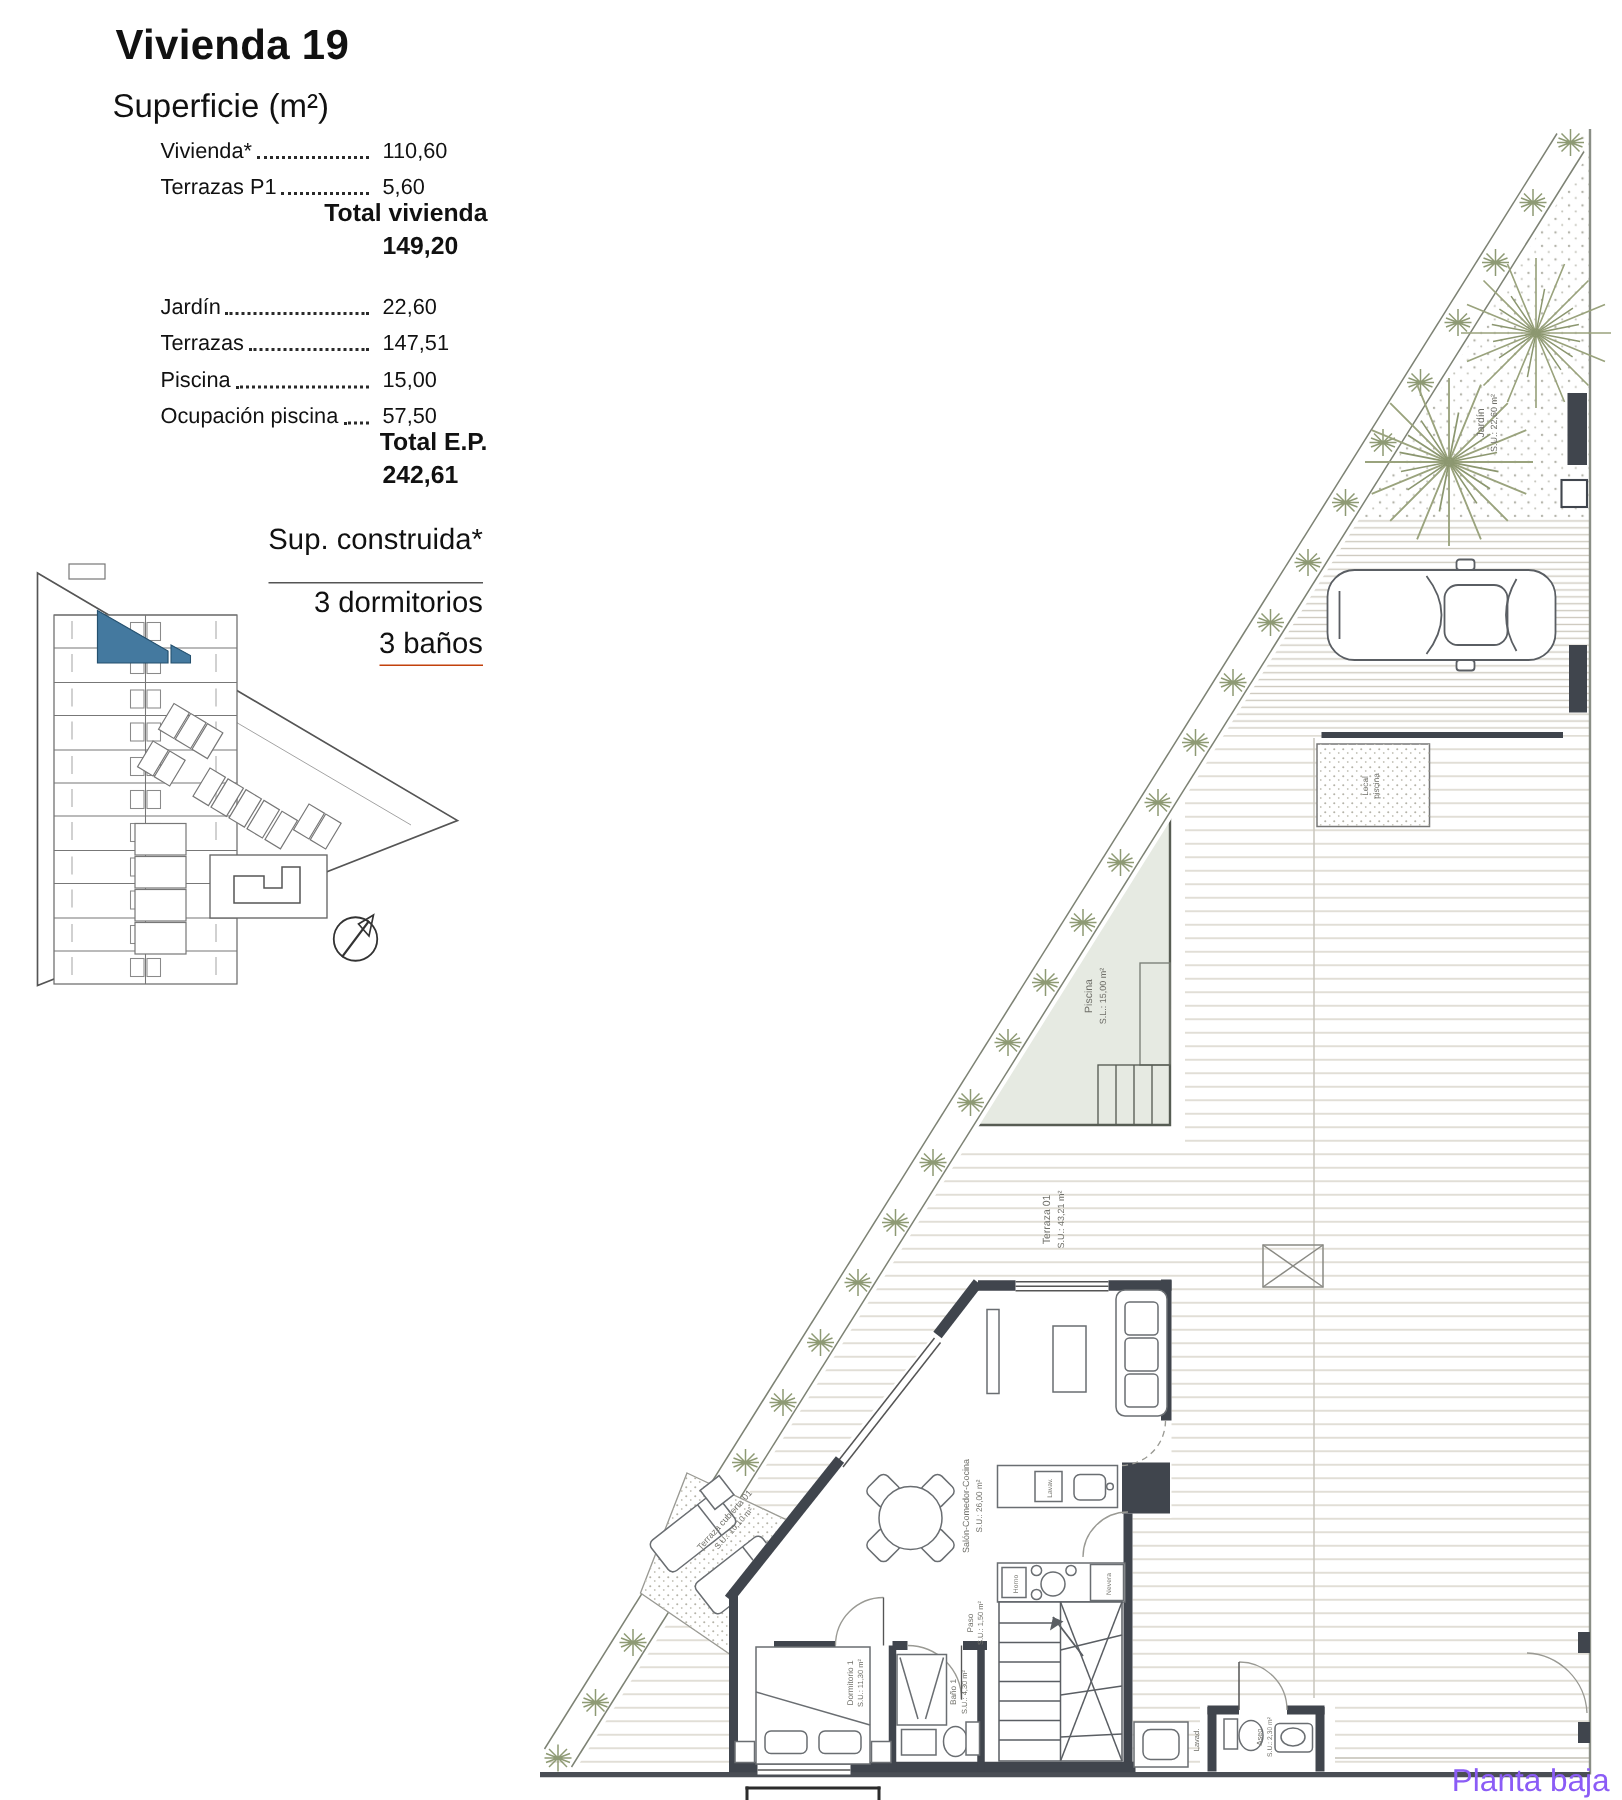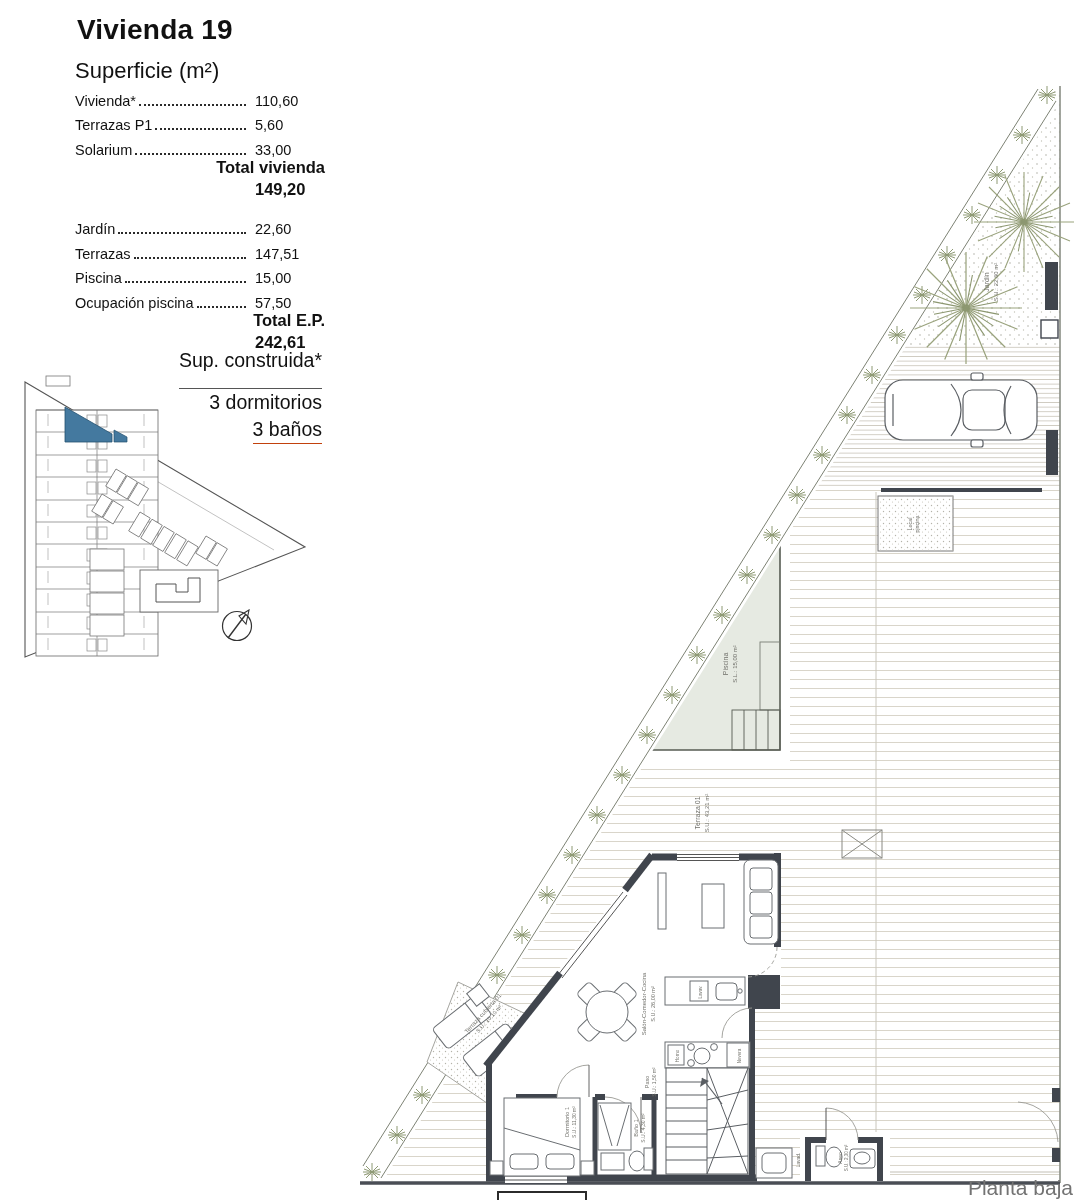"Vivienda*" .trow { margin-left: none -> 32px }
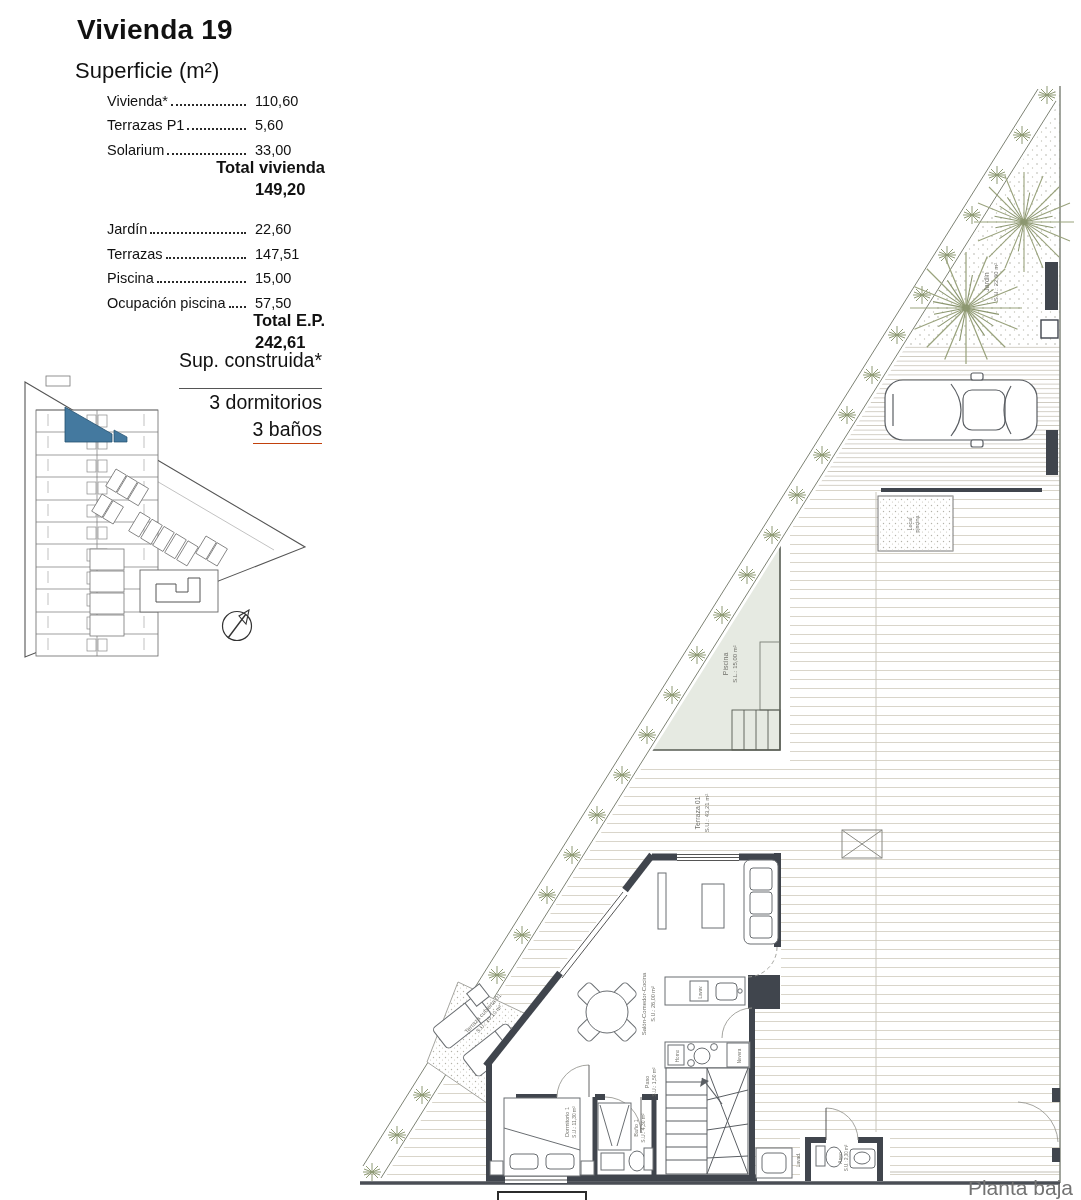"Solarium" div.trow { html: <div> <span>Solarium</span> <span></span> <span>33,00</span> </div> -> none }
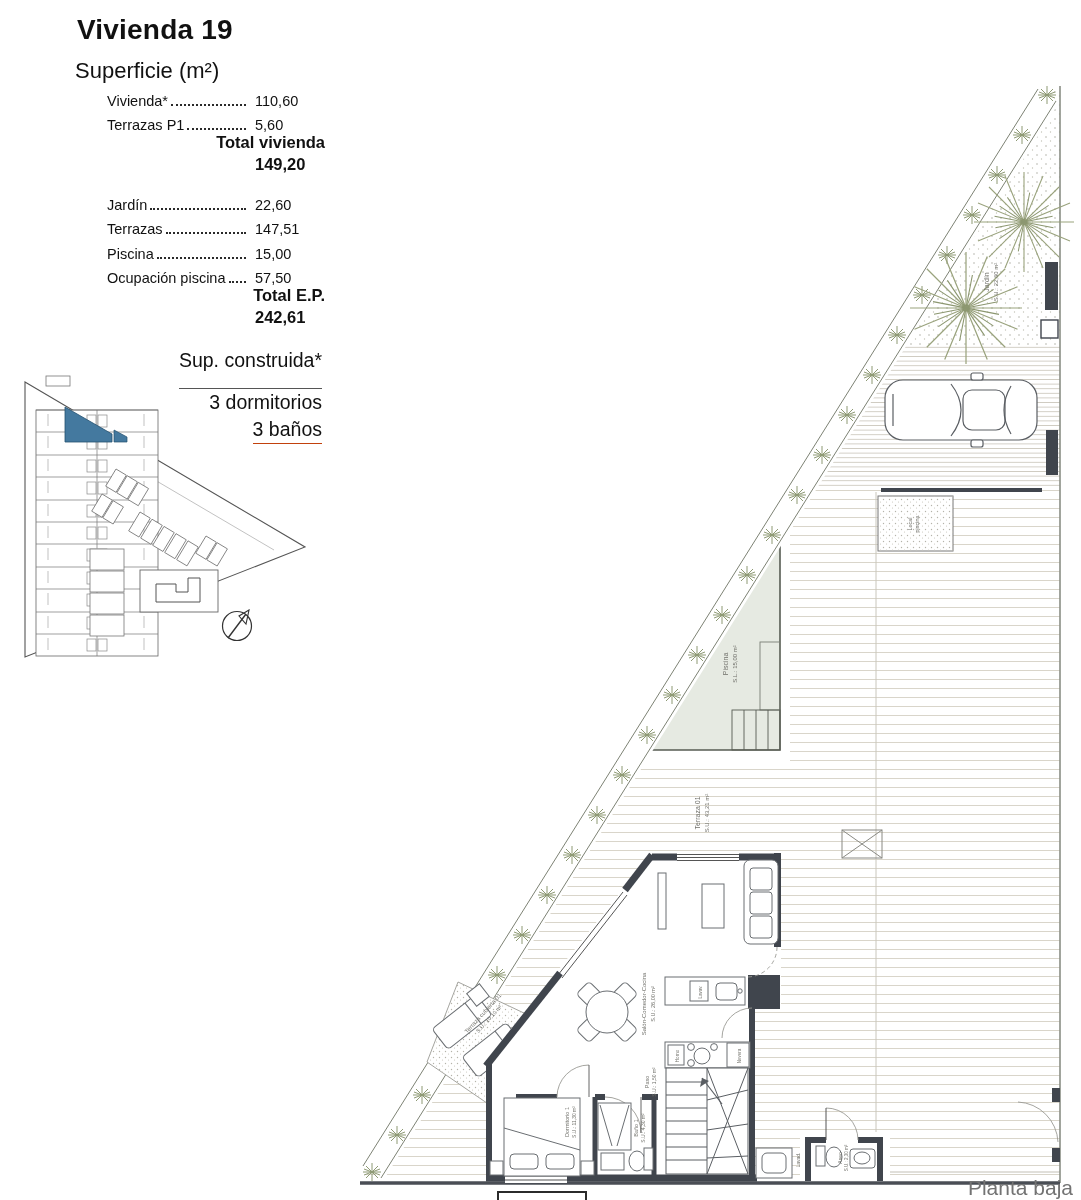"Planta baja" #footer { color: #737373 -> #8b5cf6 }
